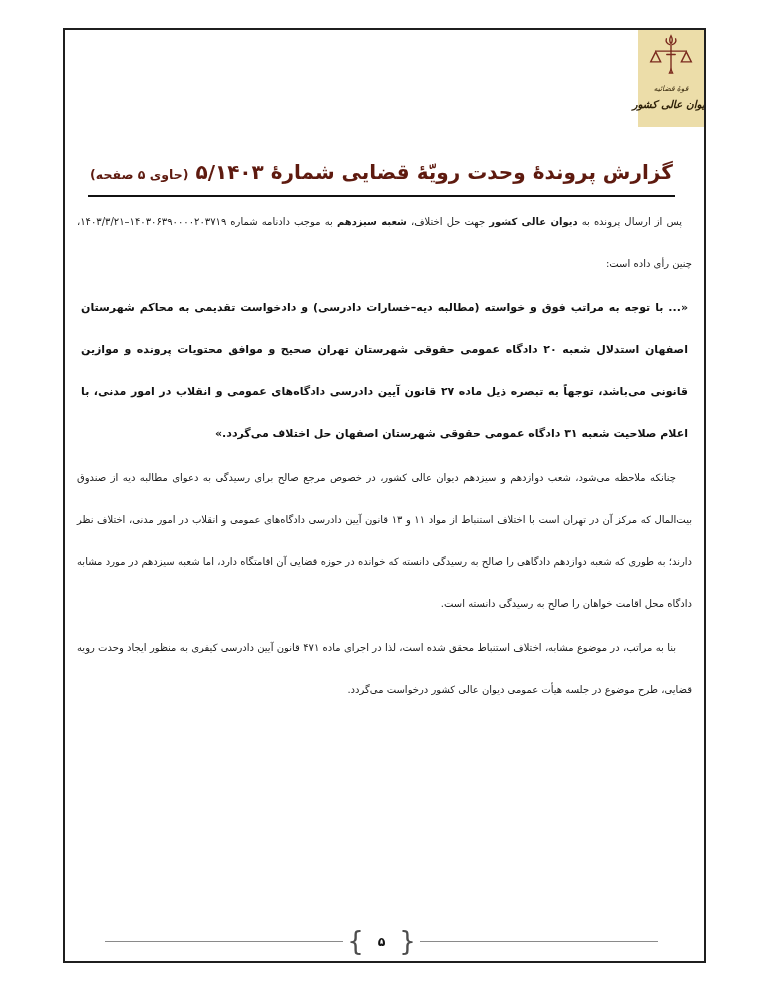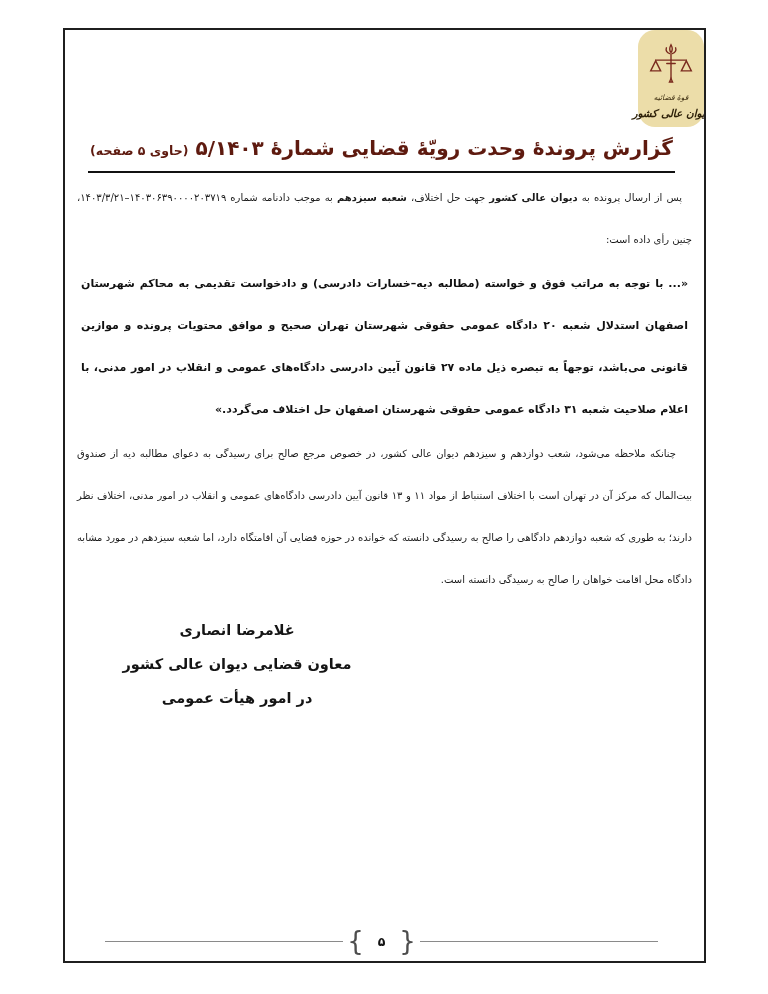"قوۀ قضائیه" .logo { border-radius: 17px -> none; padding-top: 12px -> 3px }
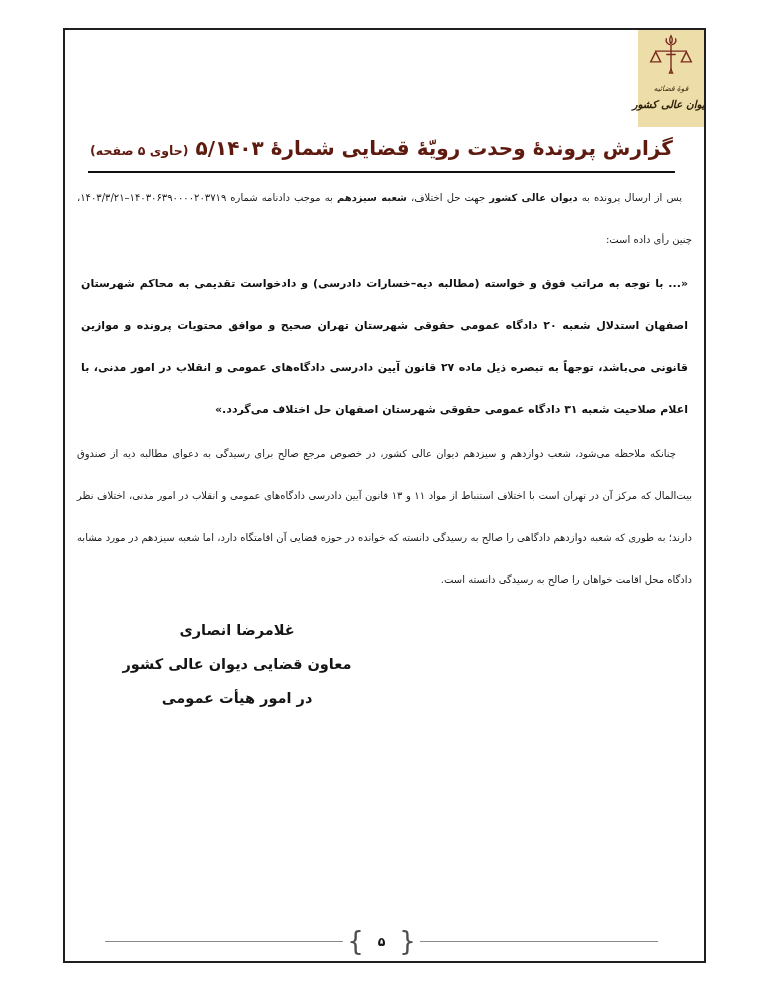"گزارش پروندۀ وحدت رویّۀ قضایی" .title-underline { margin-top: none -> 24px }
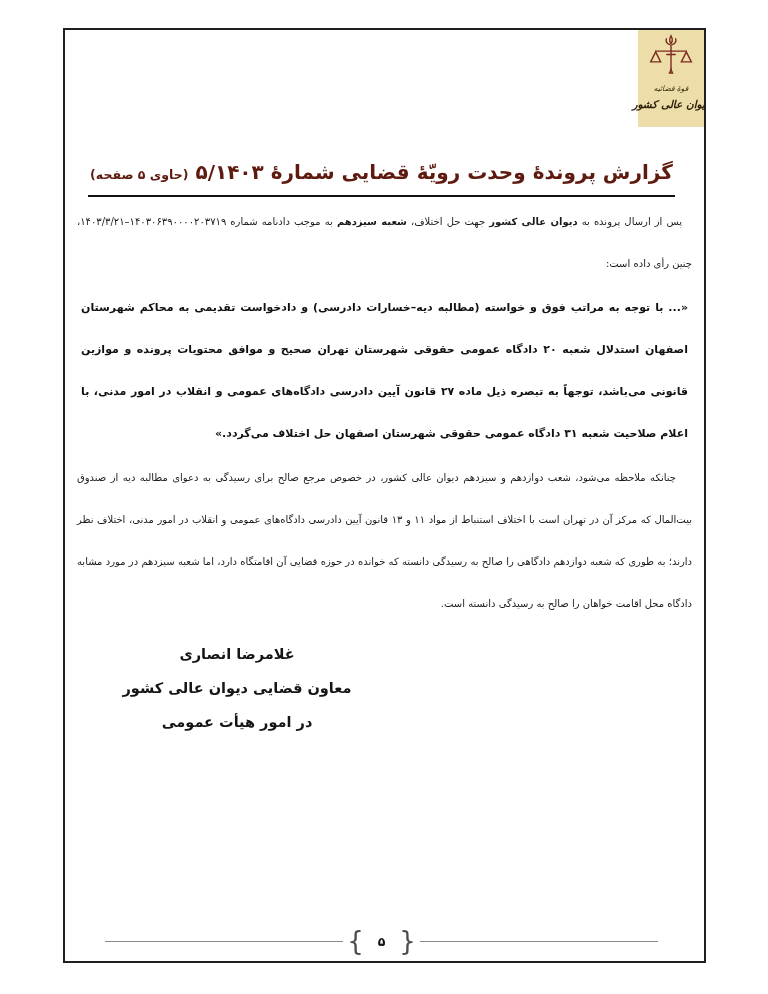"بنا به مراتب، در موضوع" p.para { html: none -> <p>بنا به مراتب، در موضوع مشابه، اختلاف استنباط محقق شده است، لذا در اجرای ماده ۴۷۱ قانون آیین دادرسی کیفری به منظور ایجاد وحدت رویه قضایی، طرح موضوع در جلسه هیأت عمومی دیوان عالی کشور درخواست می‌گردد.</p> }
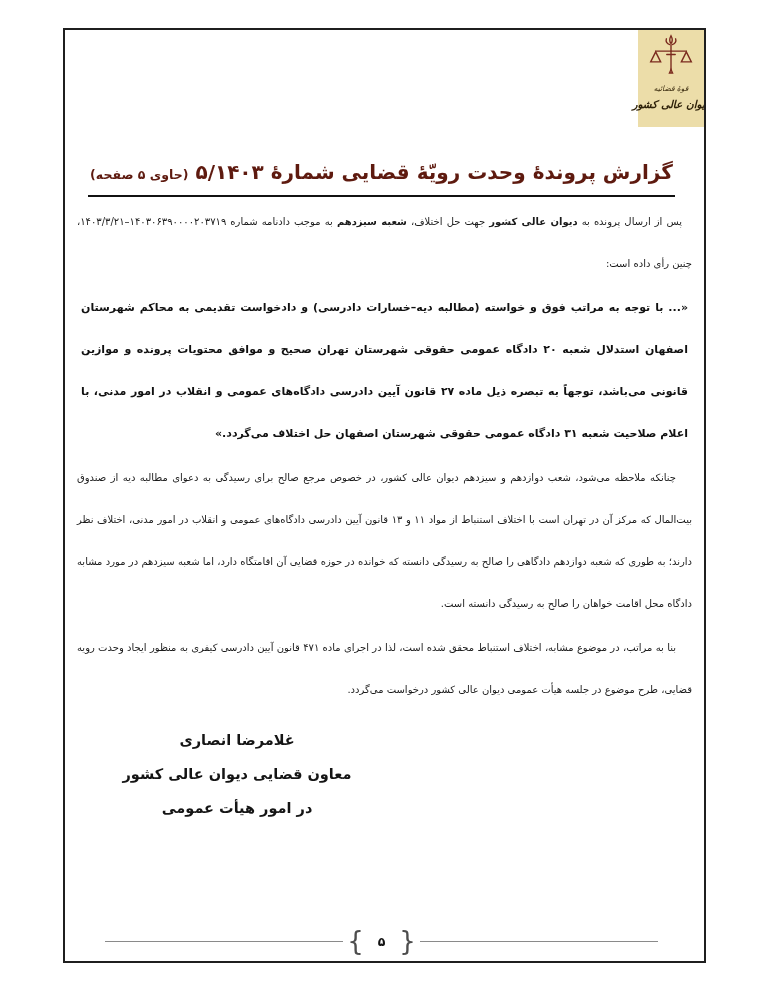"غلامرضا انصاری" div.signature { html: <div> <div>غلامرضا انصاری</div> <div>معاون قضایی دیوان عالی کشور</div> <div>در امور هیأت عمومی</div> </div> -> none }
